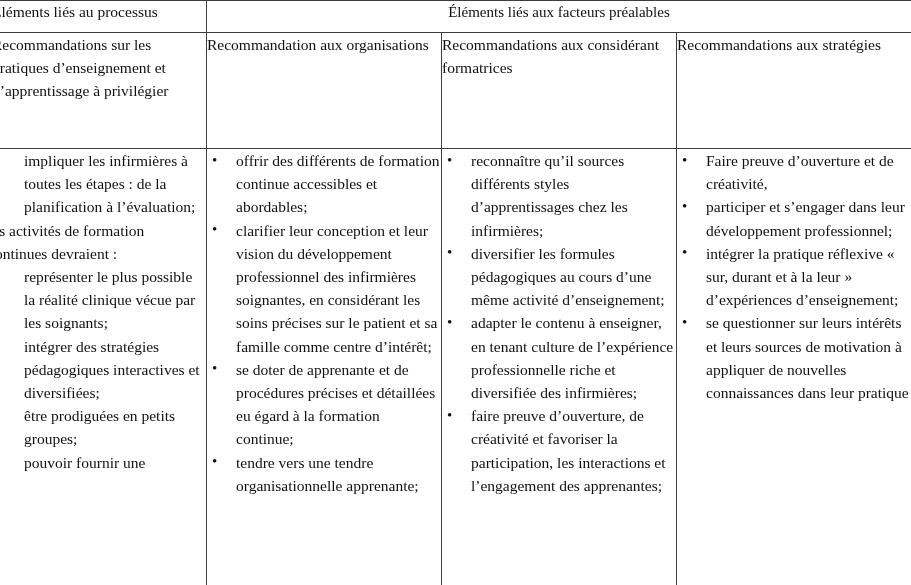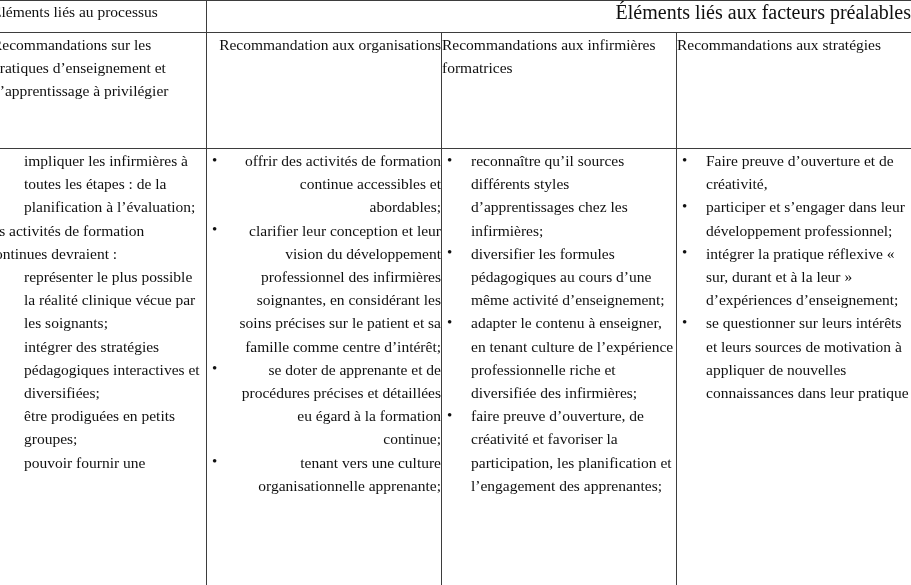"Éléments liés aux facteurs préalables" .hdr1-span { font-size: 20px -> 15px; text-align: right -> center }
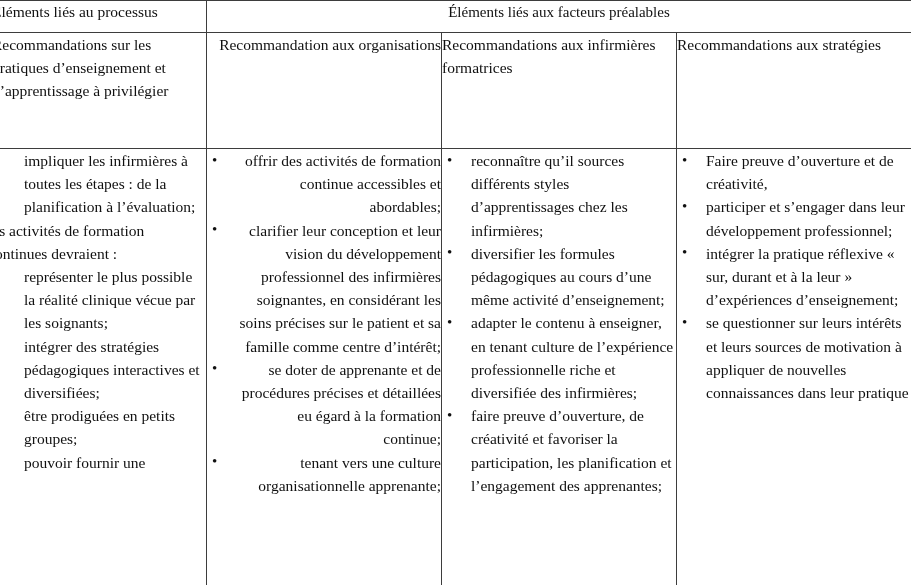"Recommandation aux organisations" .c2 { text-align: right -> none }
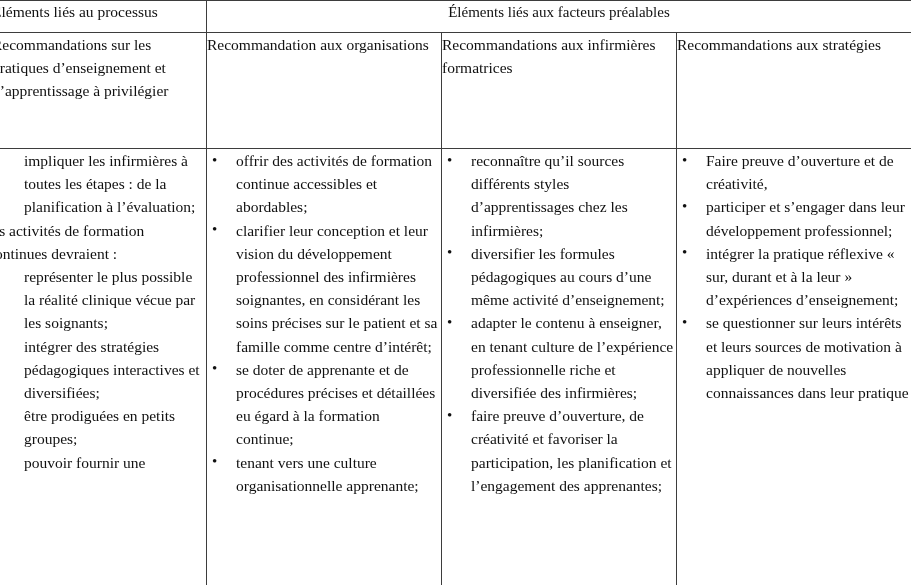"Recommandations aux infirmières" td.c3 { text: infirmières -> considérant }
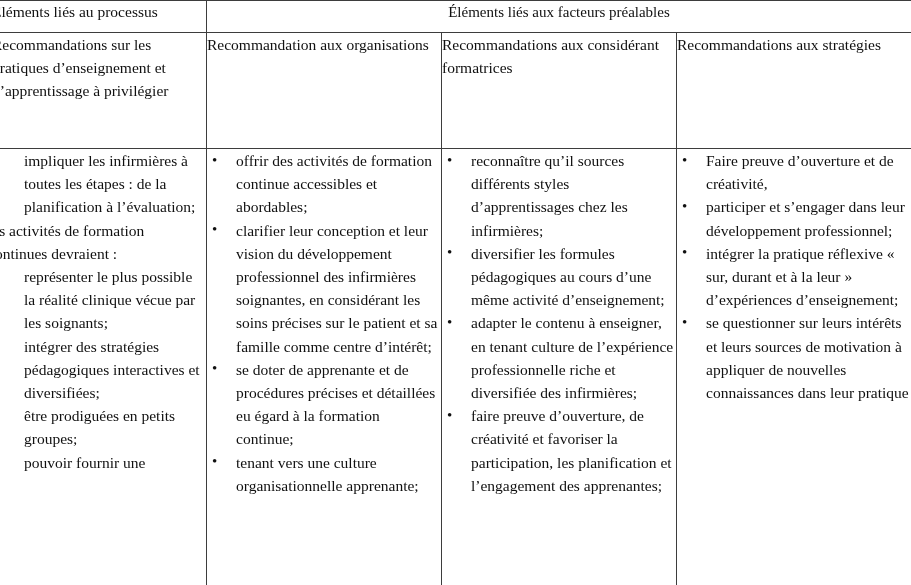"offrir des activités de formation" li { text: activités -> différents }
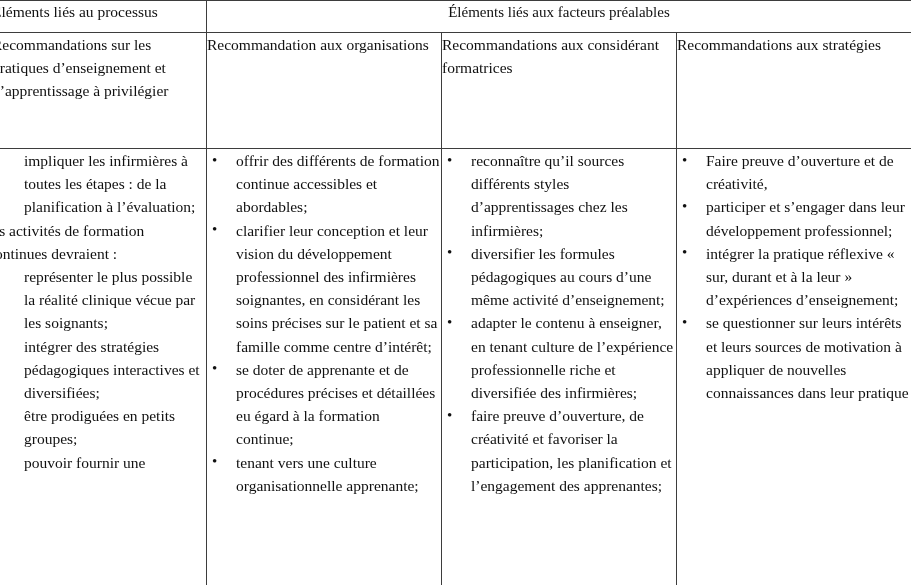"faire preuve d’ouverture, de créativité" li { text: planification -> interactions }
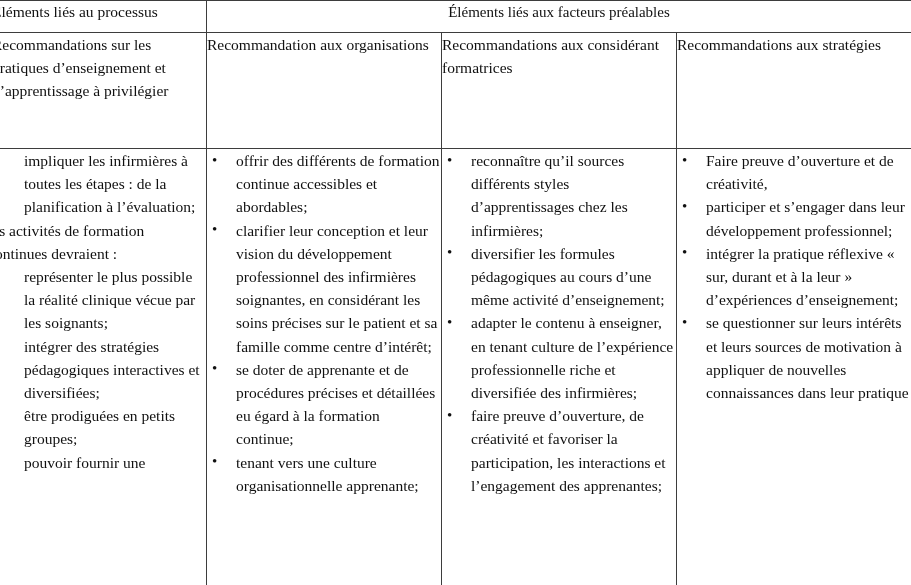"tenant vers une culture" li { text: tenant vers une culture -> tendre vers une tendre }
